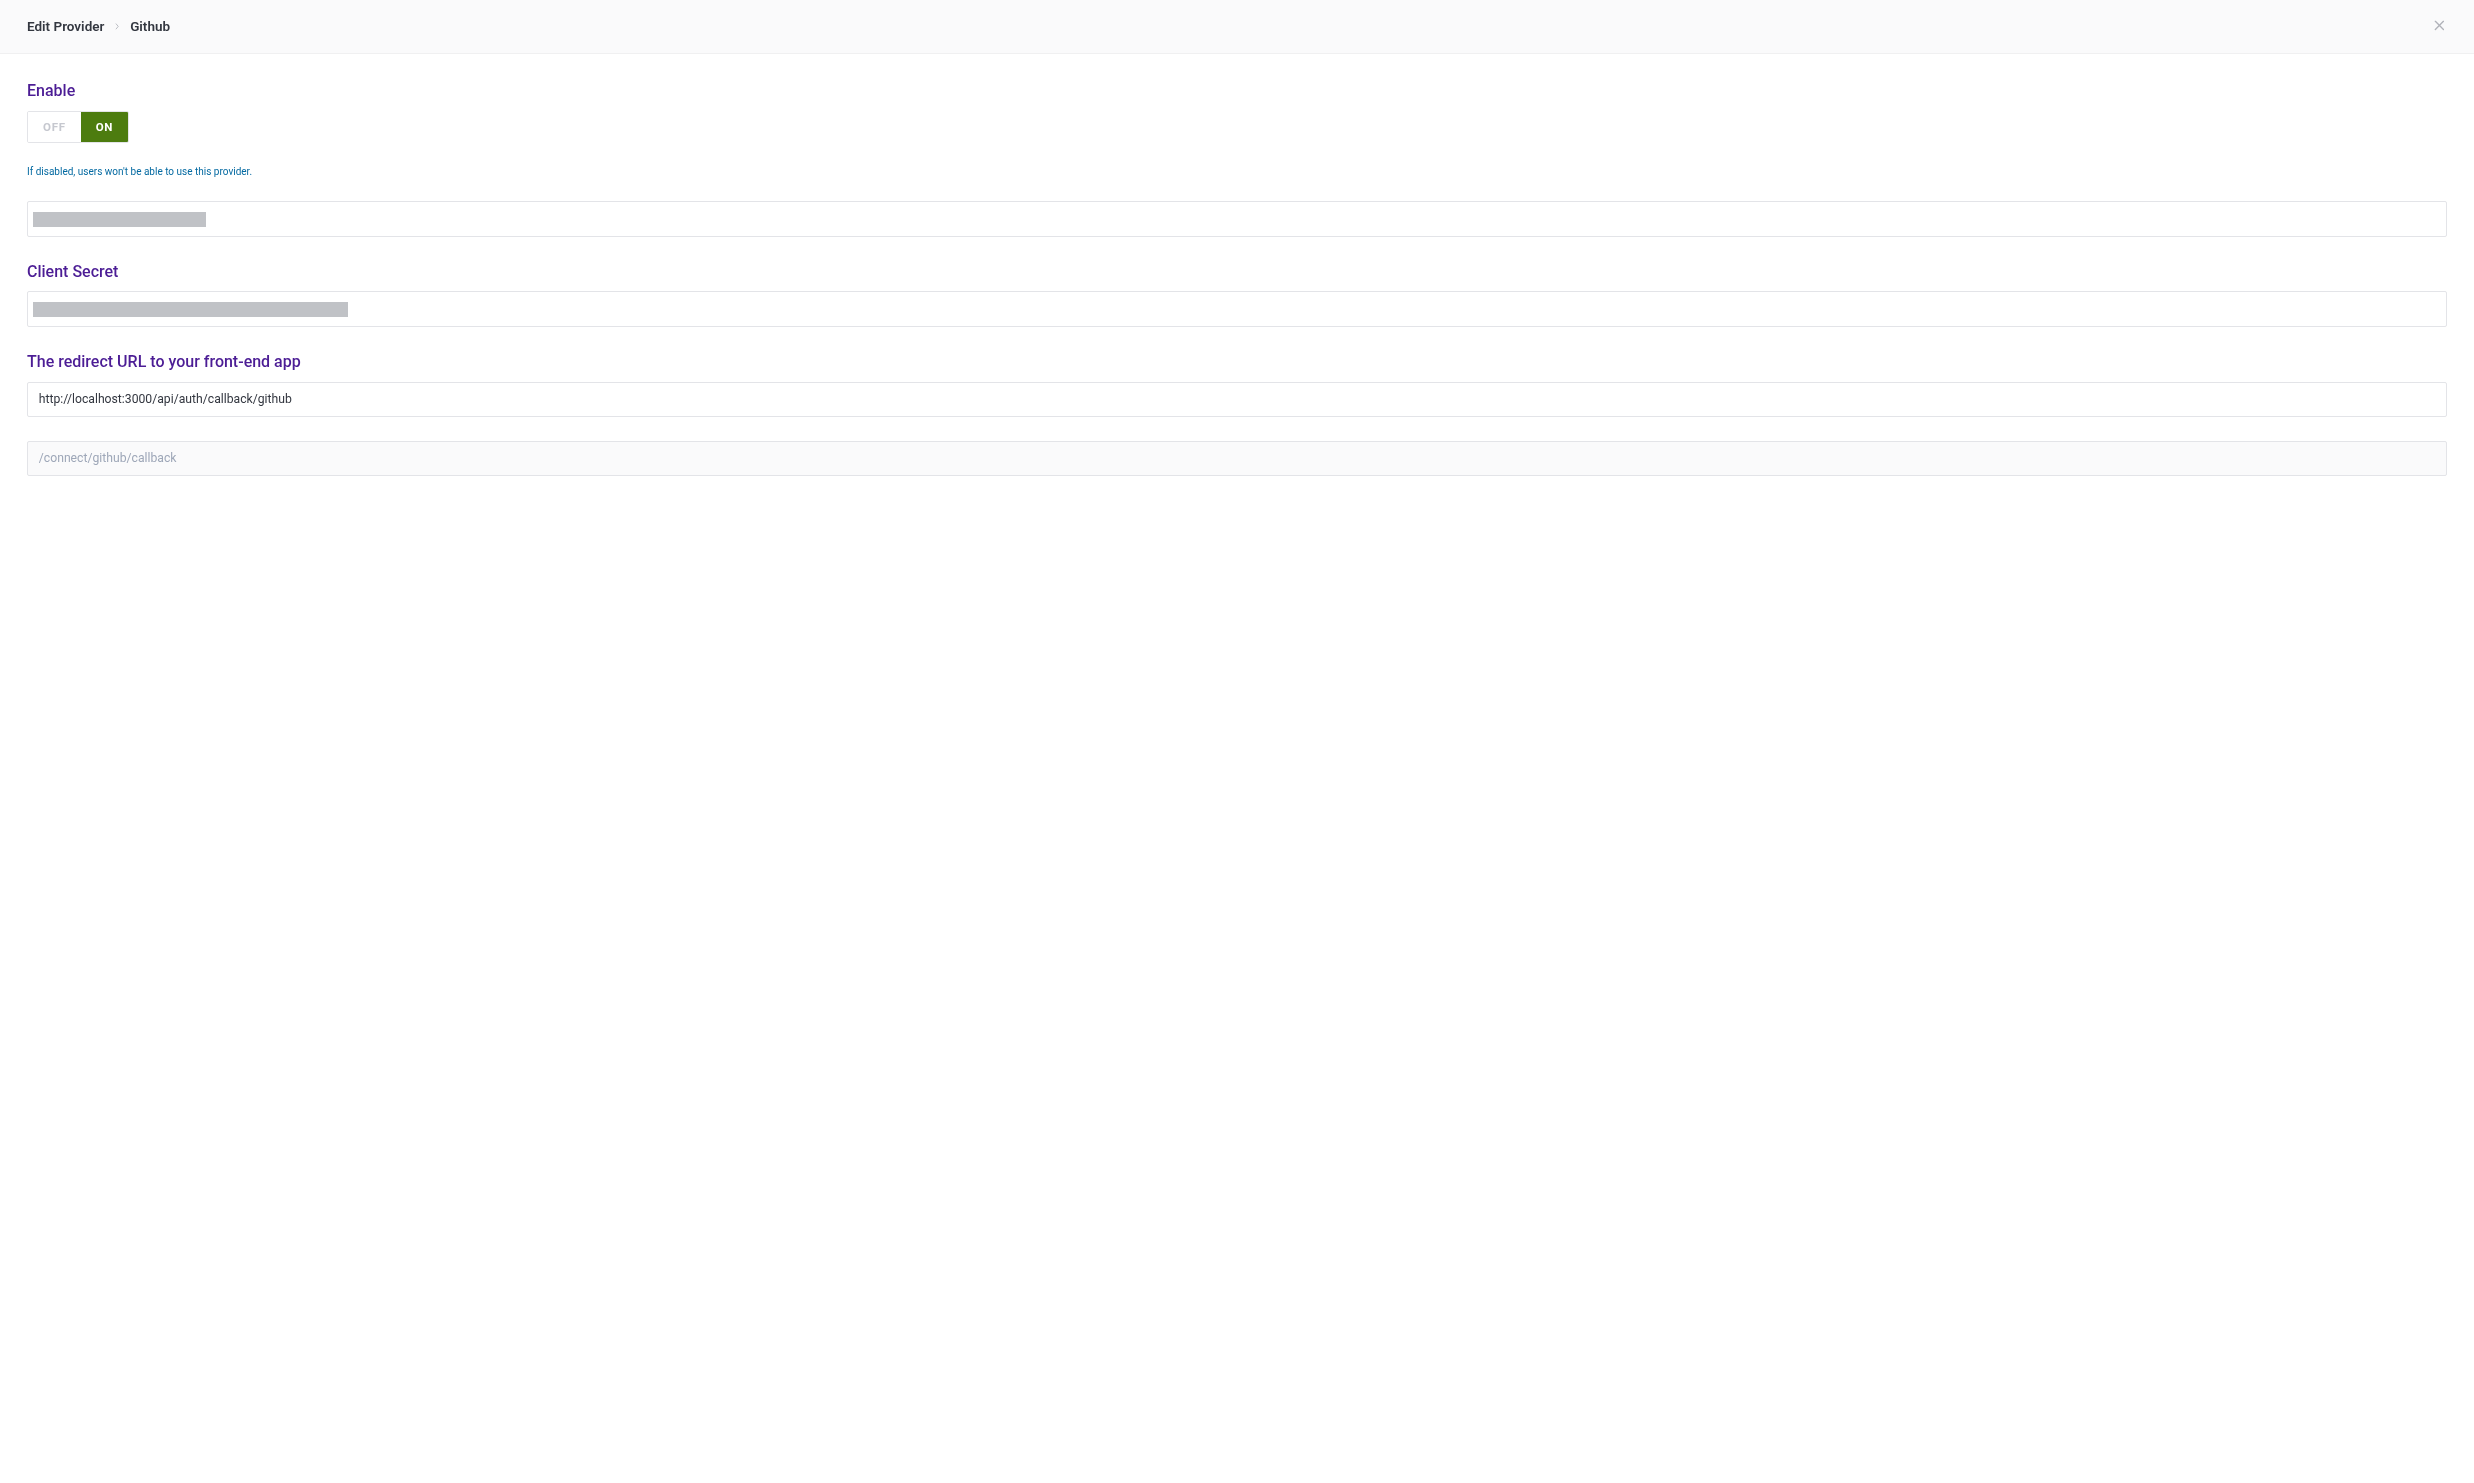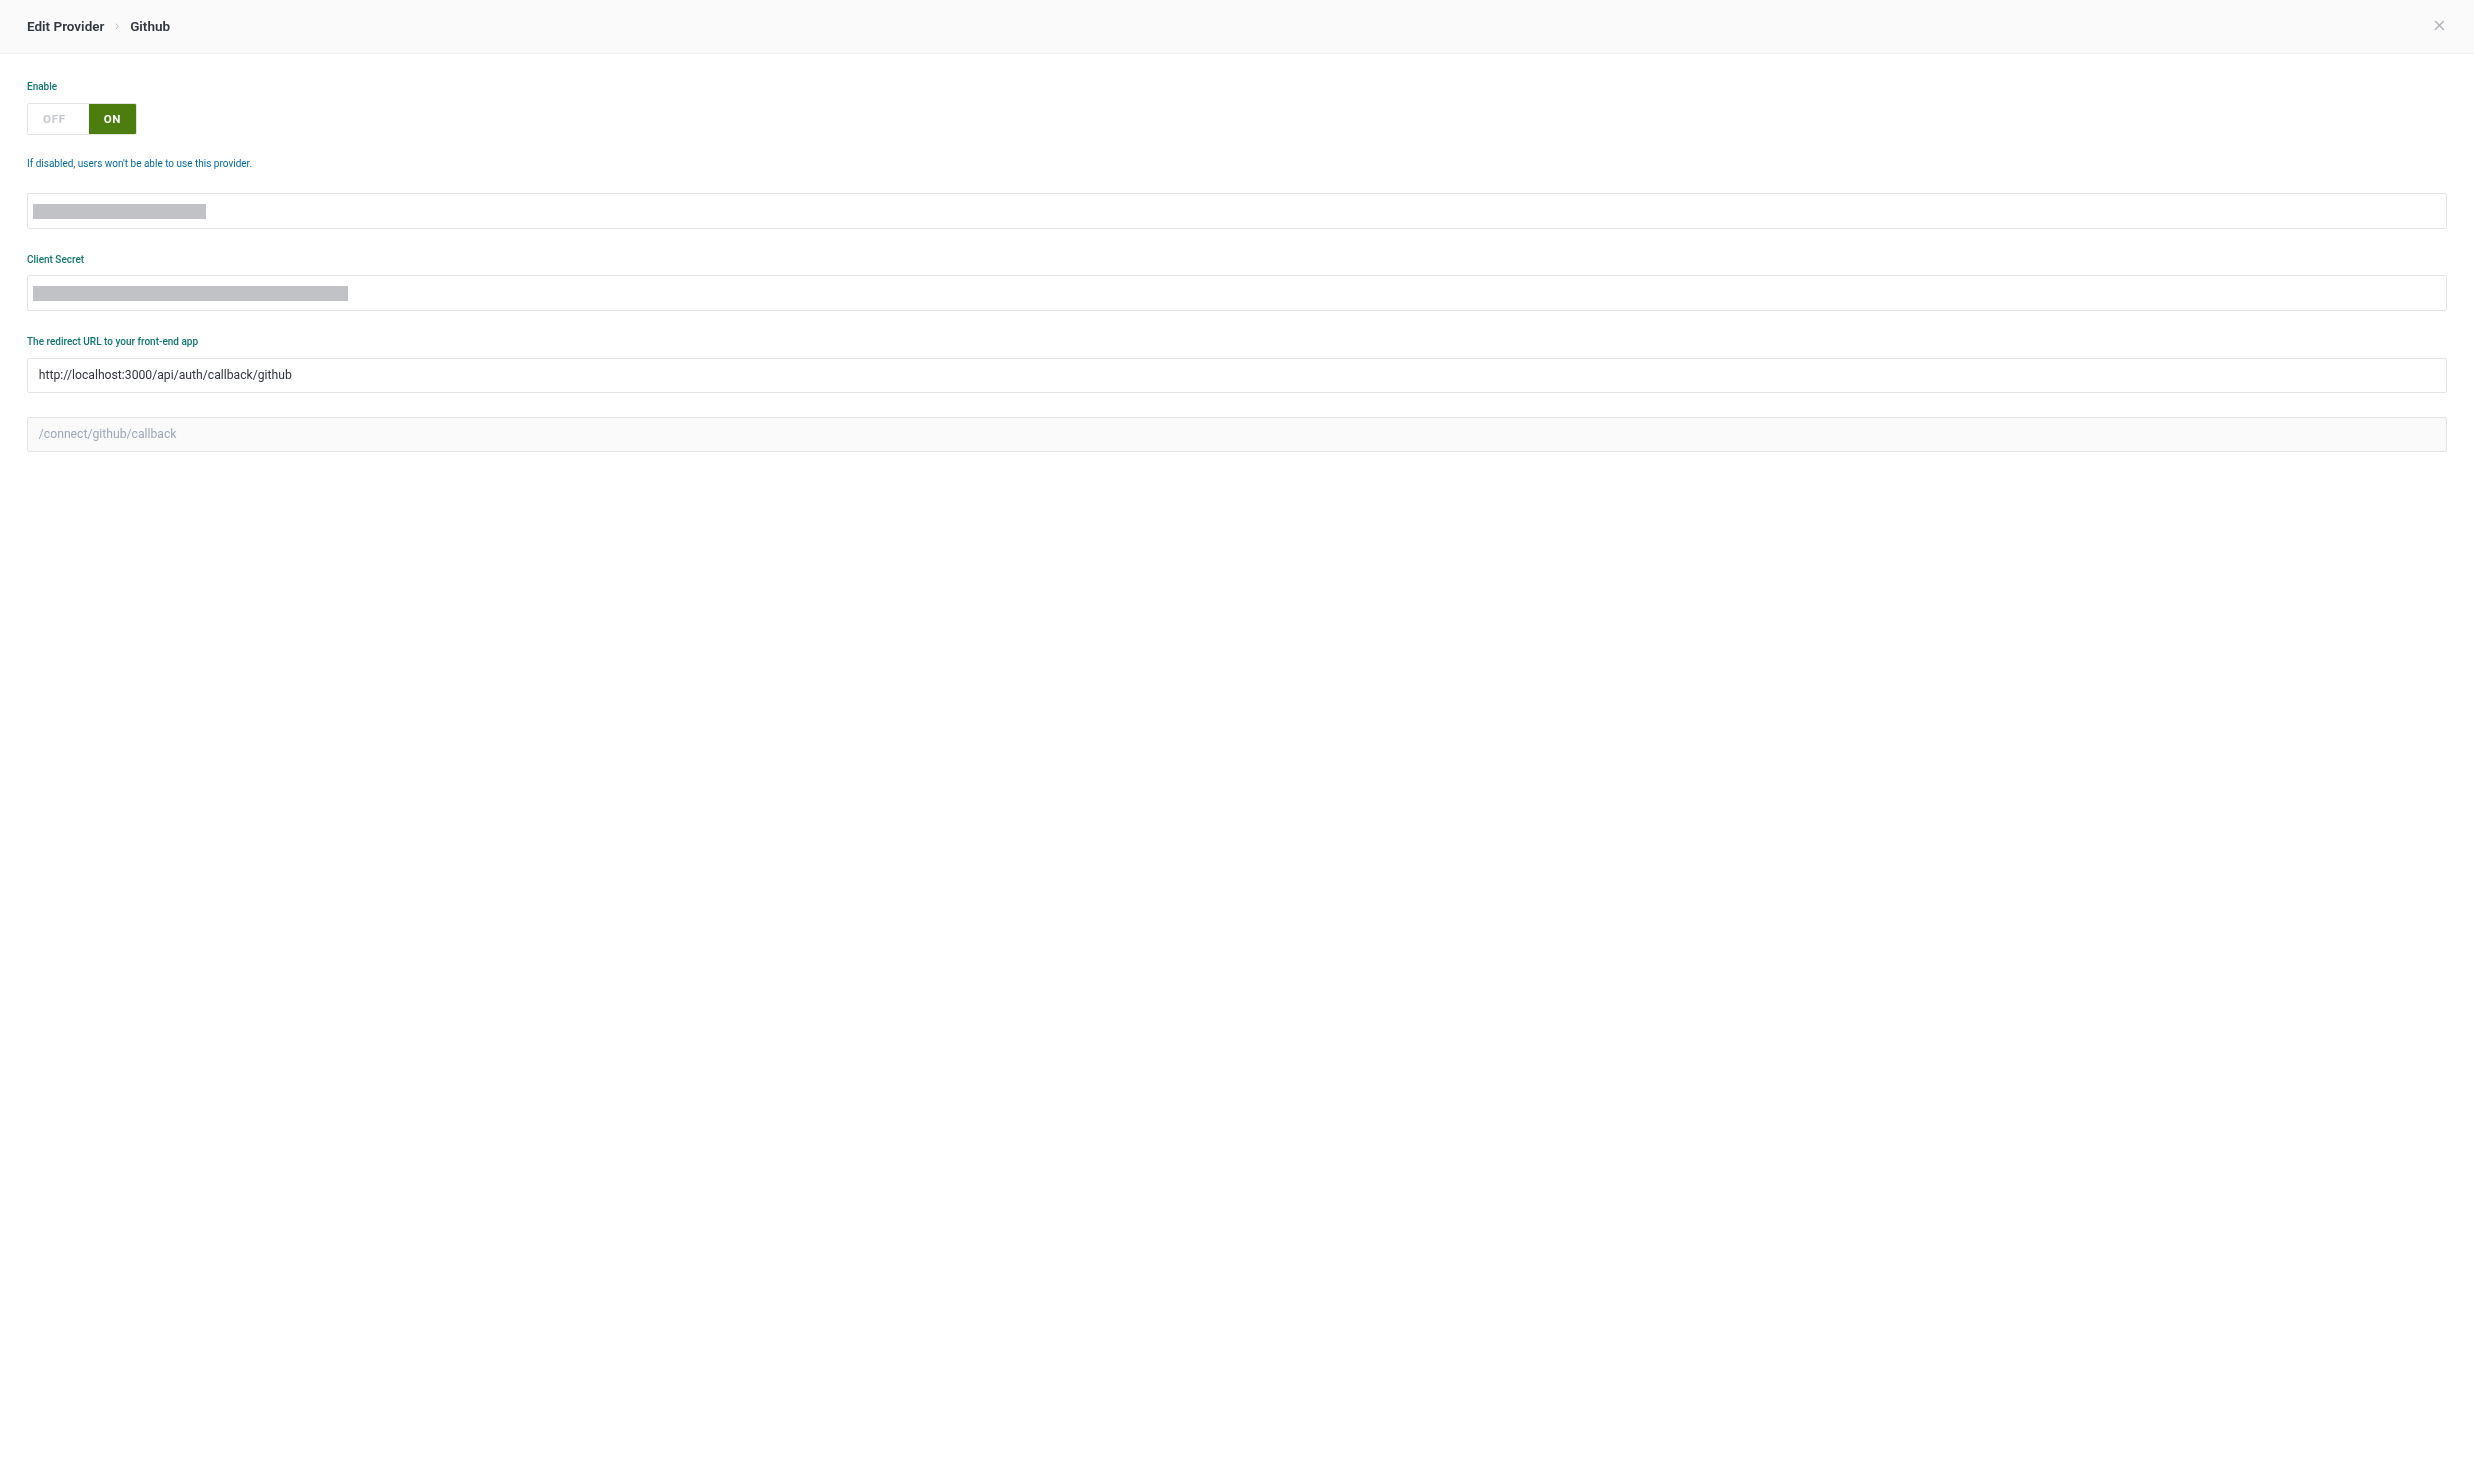"Enable" .form-label { color: #0f766e -> #4c1d95; font-size: 10px -> 16px }
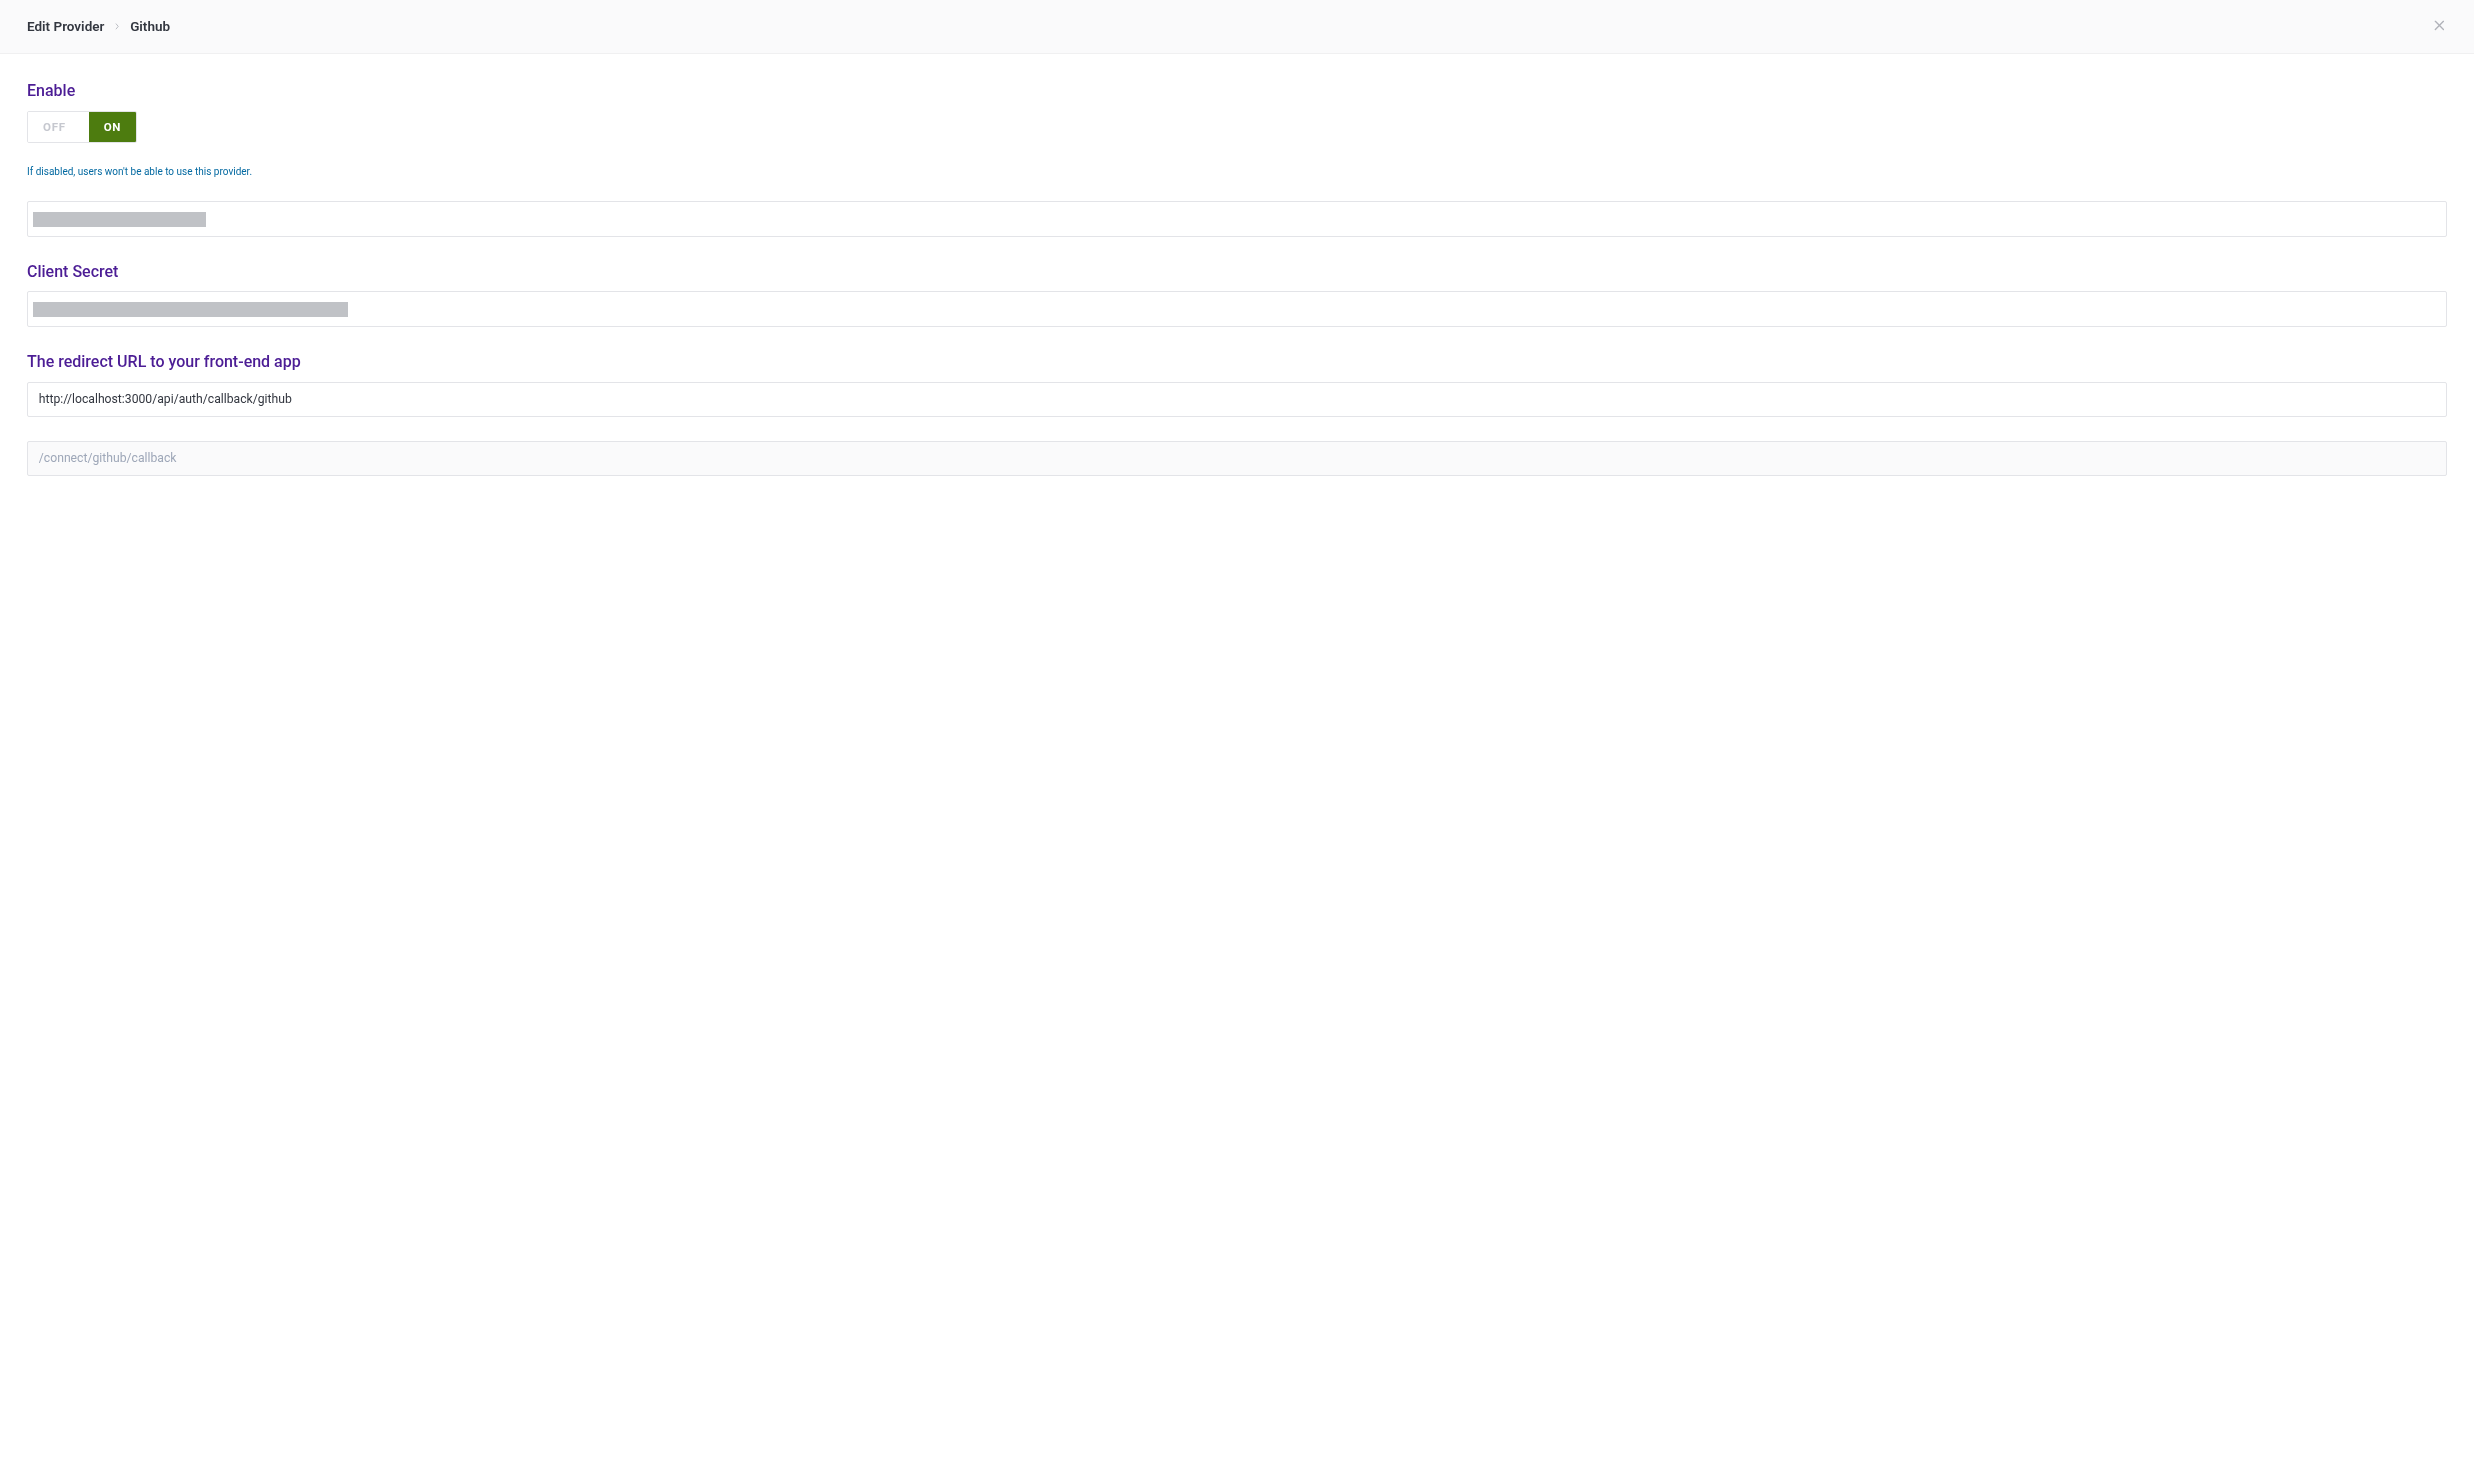"OFF" .toggle-group { gap: 8px -> none }
